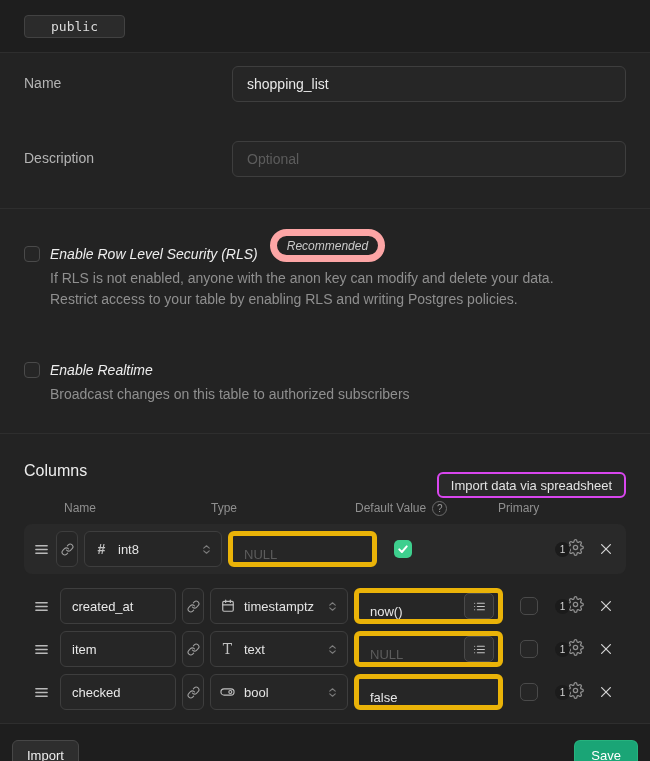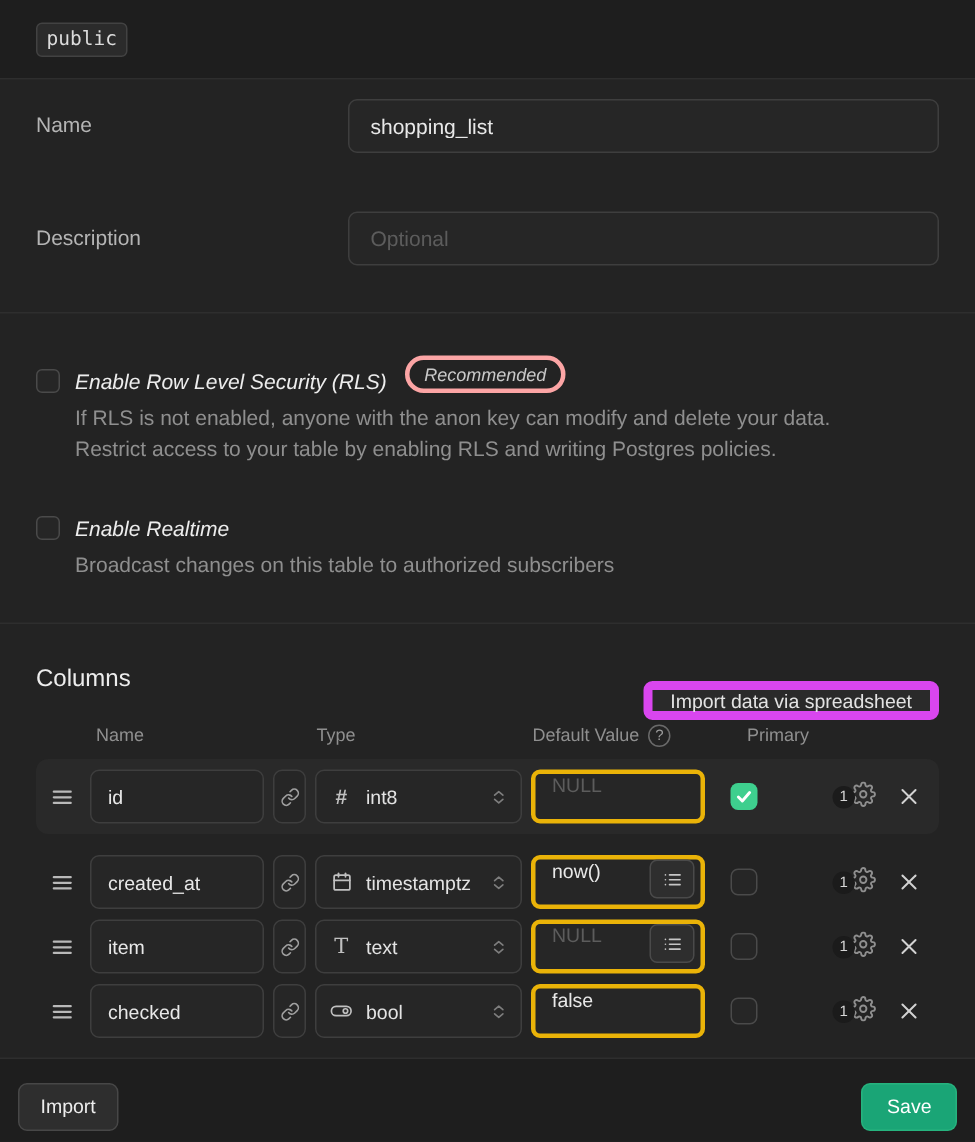"public" .code-badge { padding: 3px 6px -> 3px 26px }
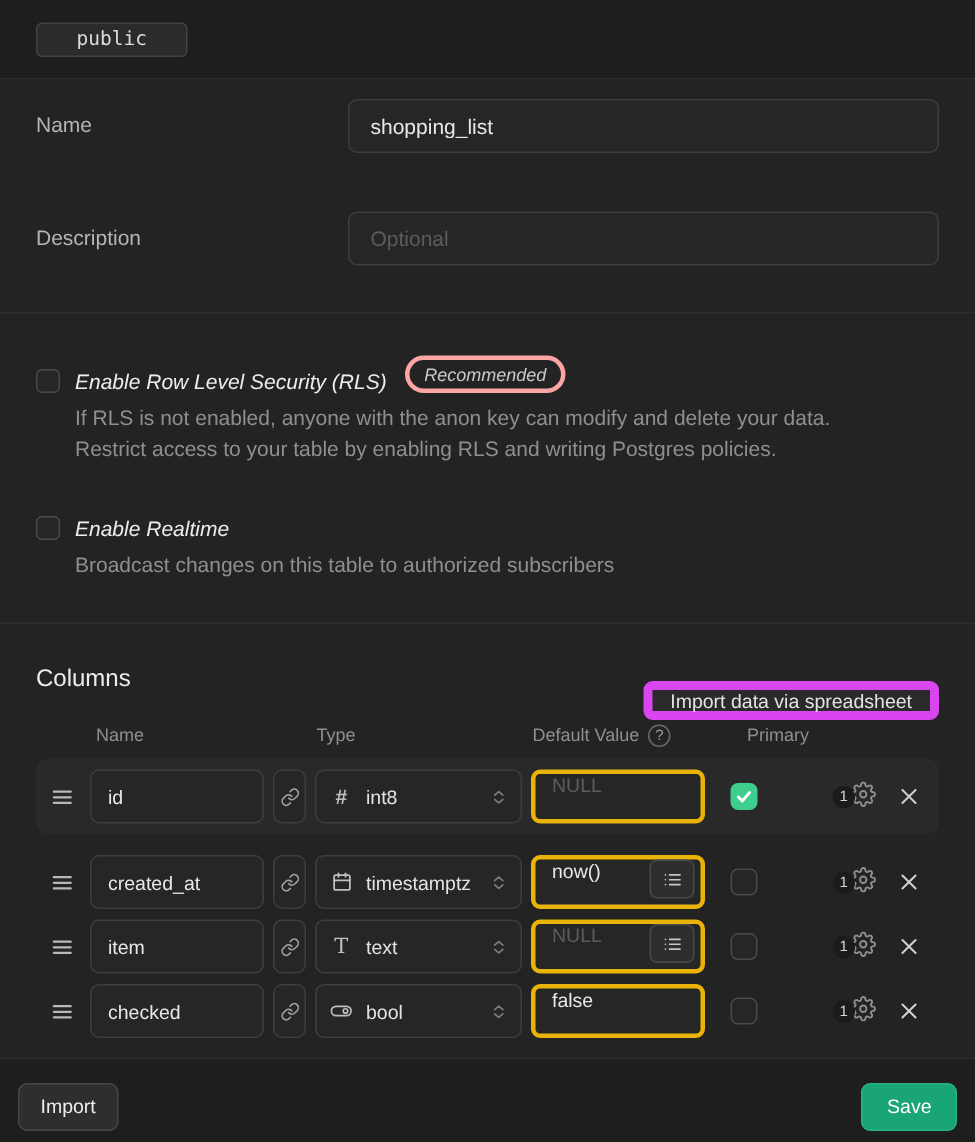"Recommended" .pill-badge { border: 3px solid #fca5a5 -> 7px solid #fca5a5 }
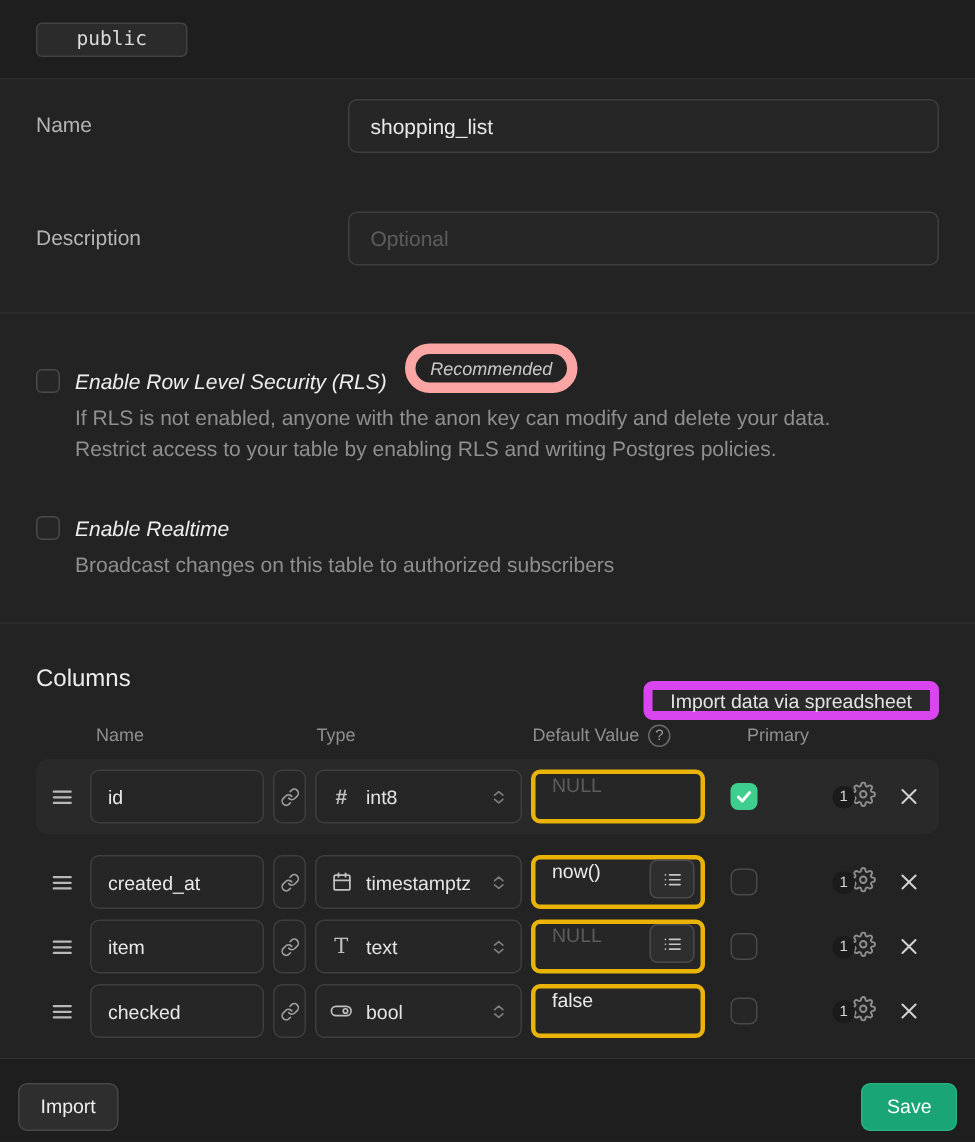"Enable Realtime" .toggle-block + .toggle-block { margin-top: 30px -> 48px }
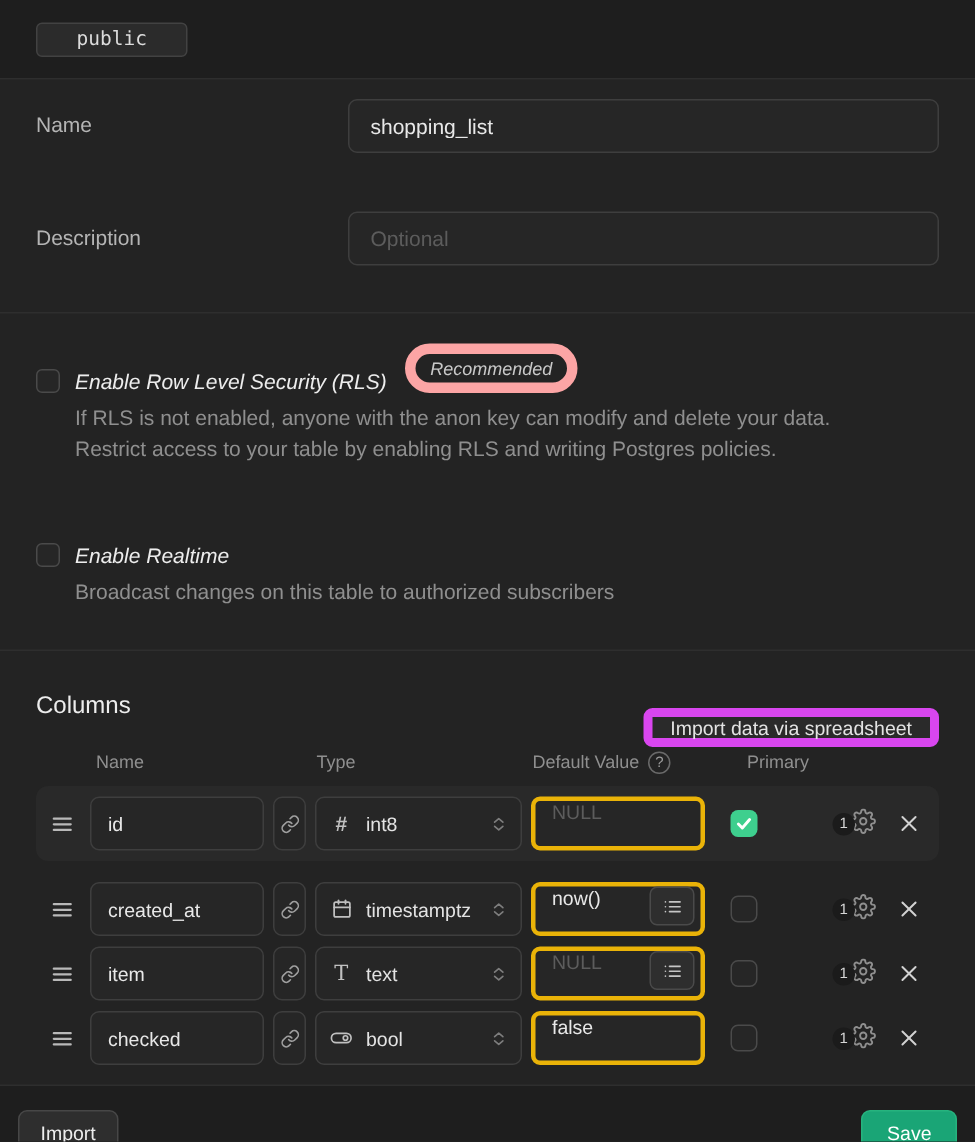"Import data via spreadsheet" .btn-secondary { border: 6px solid #d946ef -> 2px solid #d946ef }
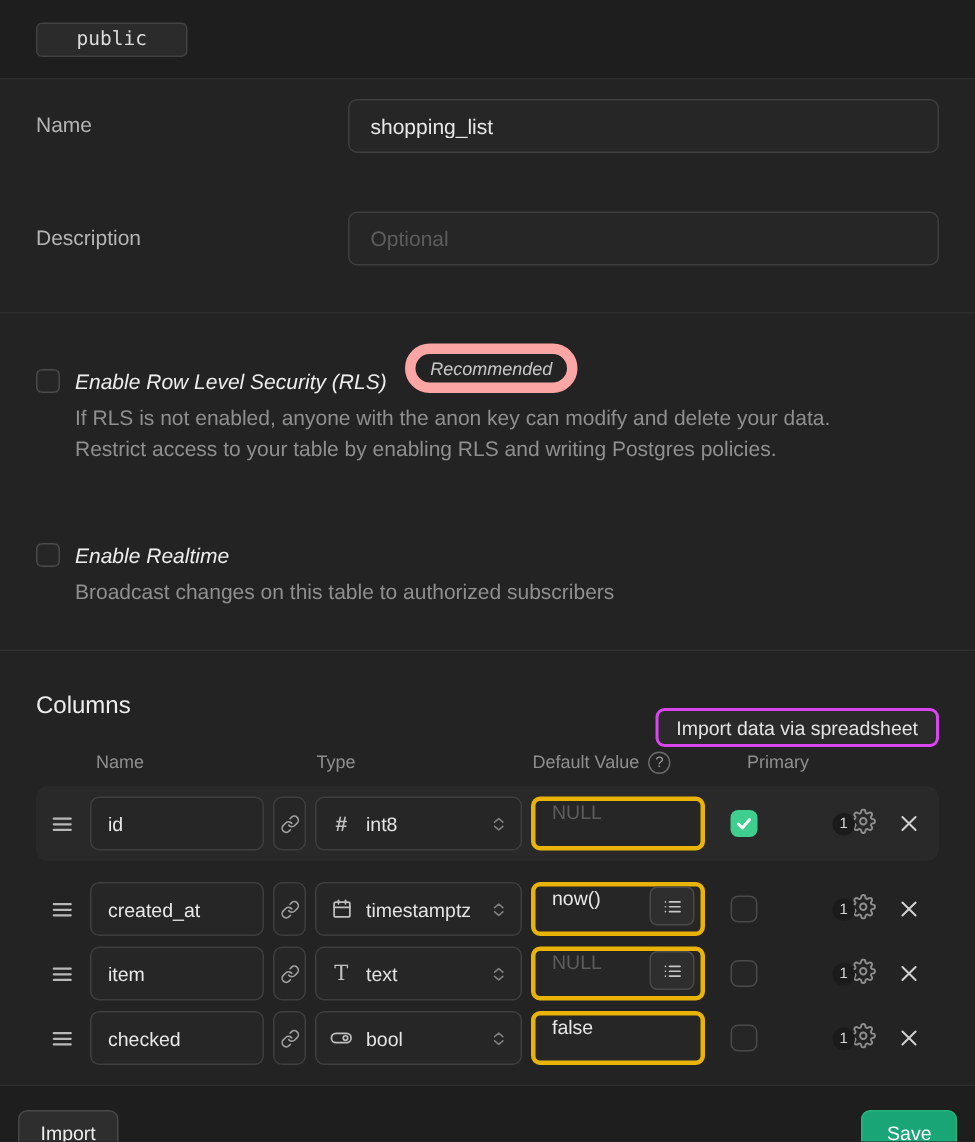"id" input.cell-name { html: <input> -> none }
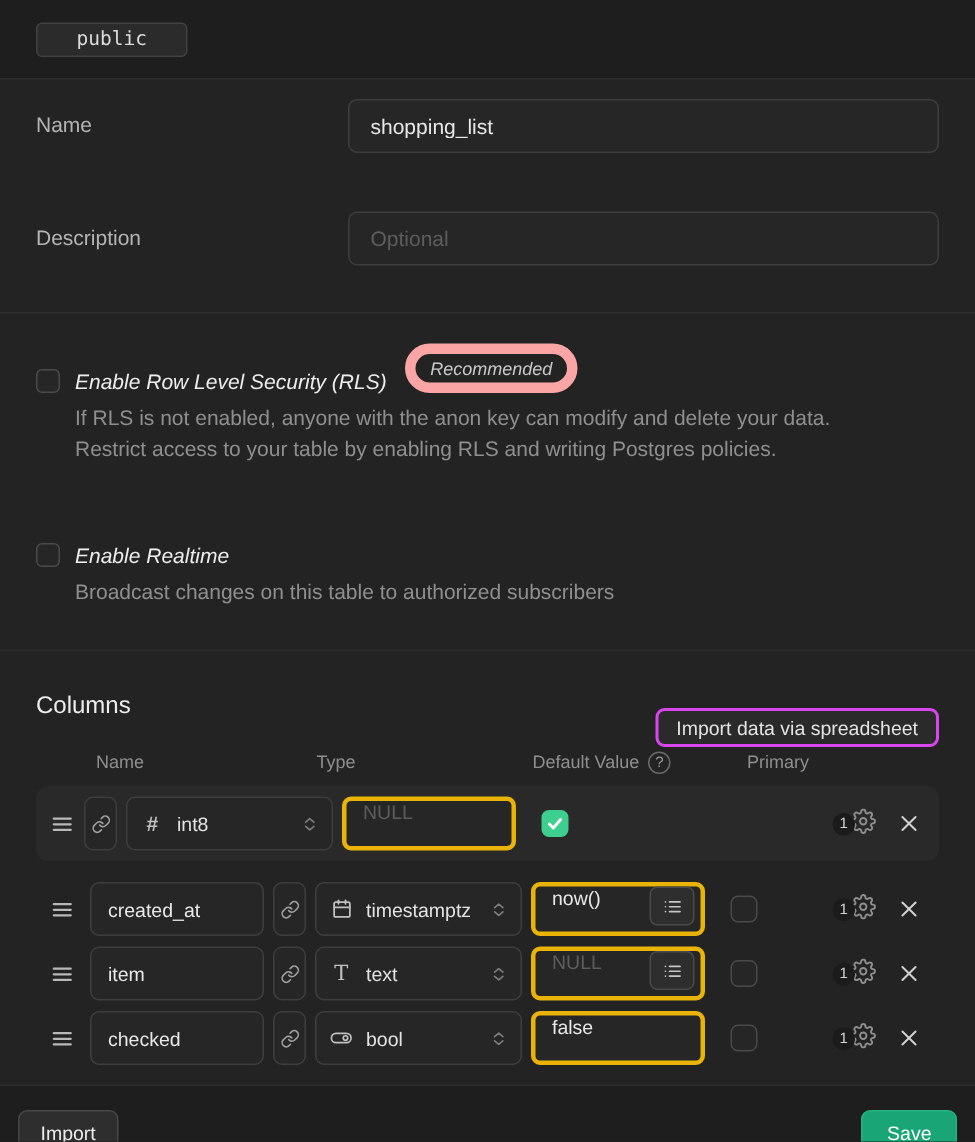"NULL" .default-field { align-items: flex-start -> flex-end; border: 3px solid #eab308 -> 5px solid #eab308; width: 116px -> 149px }
